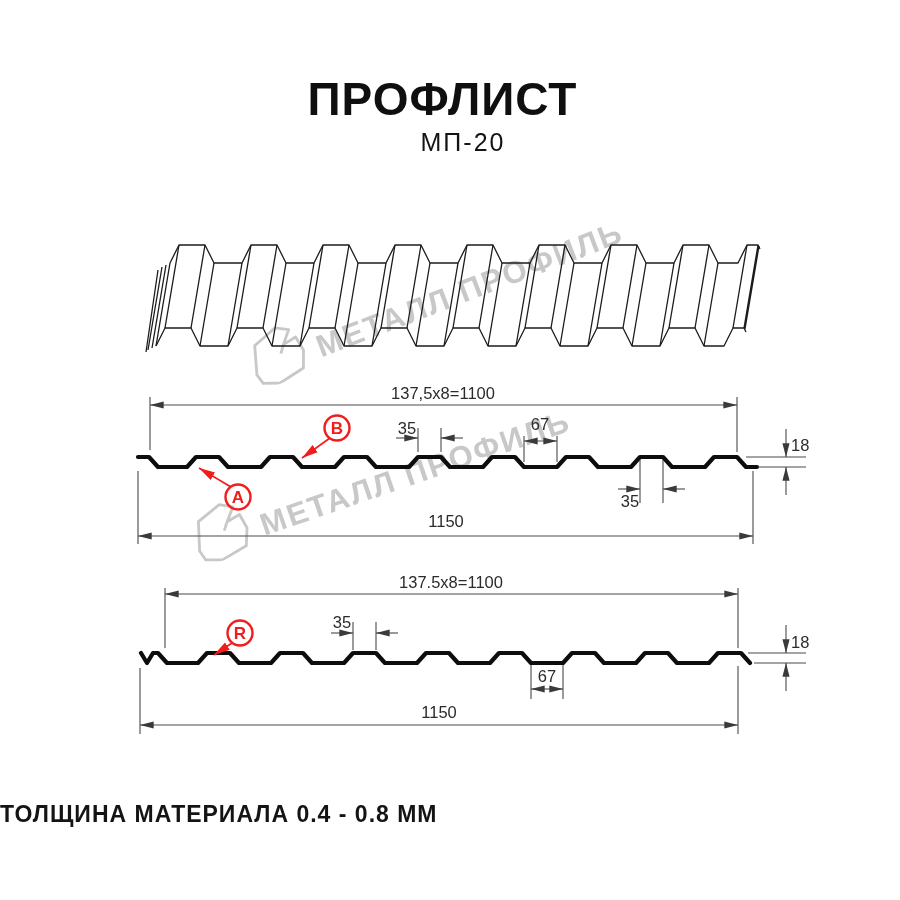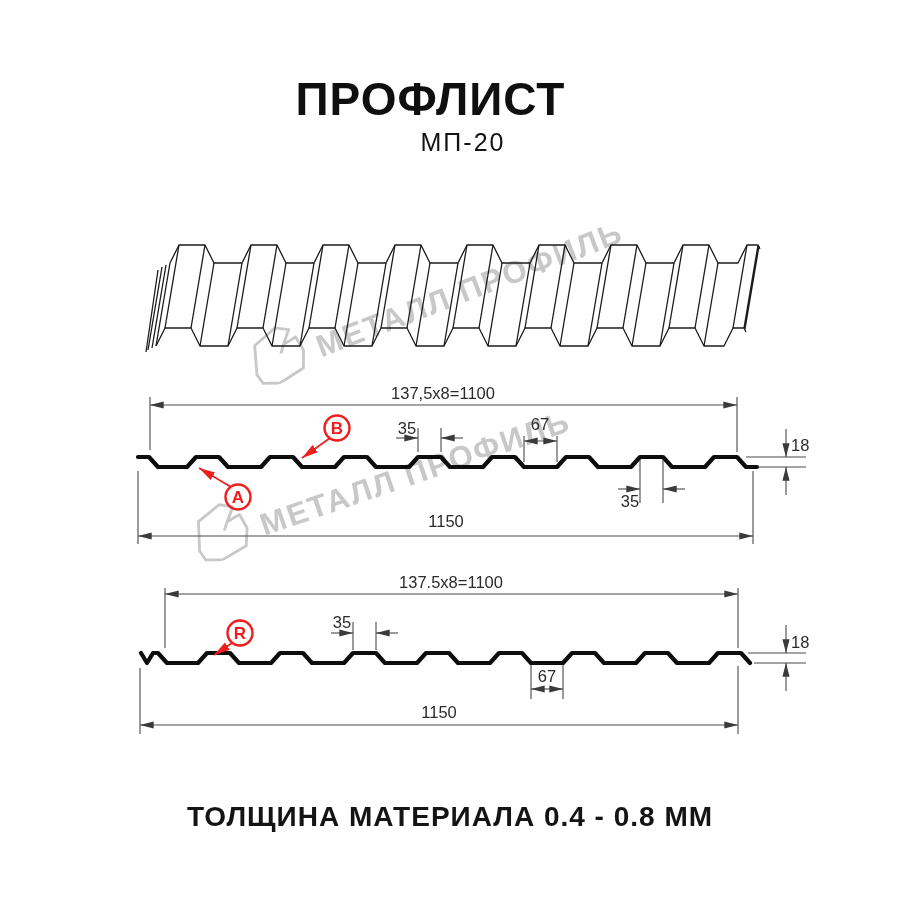"ПРОФЛИСТ" .title { left: 0 -> 12px }
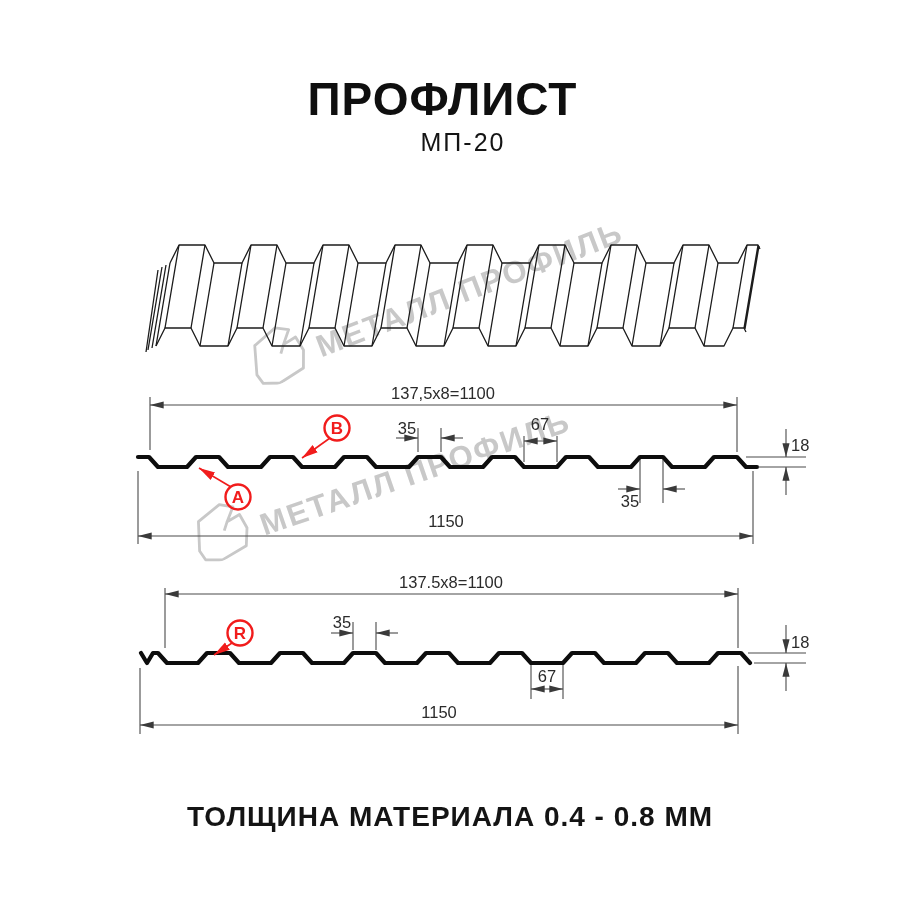"ТОЛЩИНА МАТЕРИАЛА 0.4 - 0.8" .footer { font-size: 28px -> 23px; text-align: center -> left }
